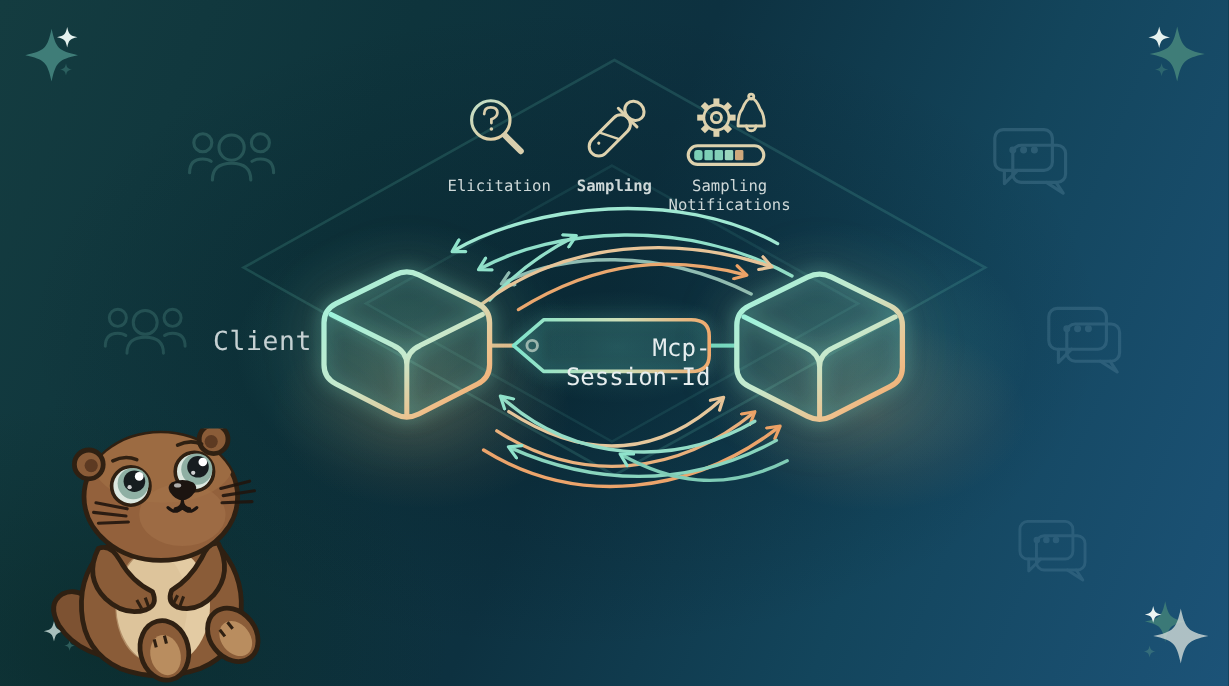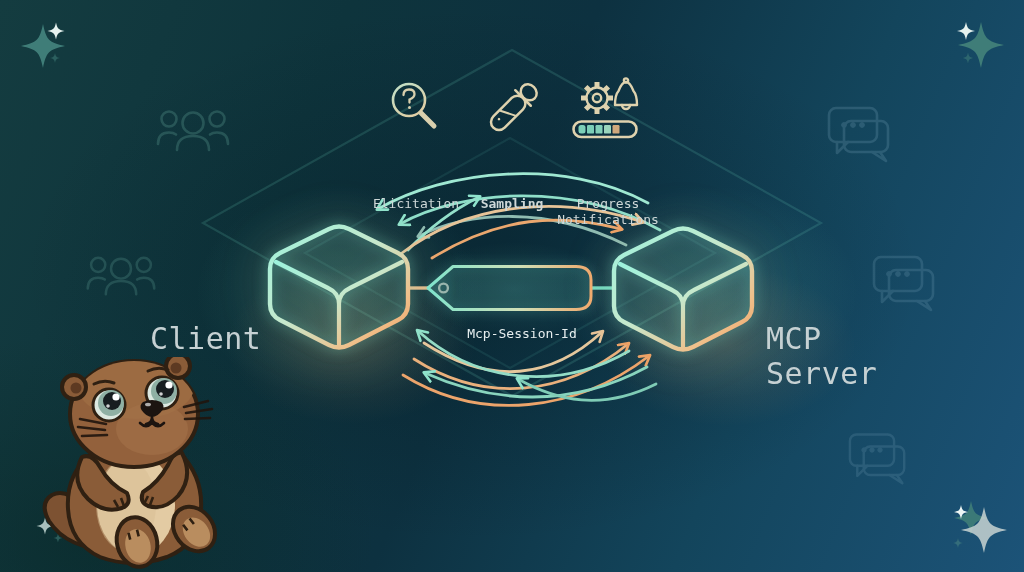"Elicitation" .lbl { margin-top: 48px -> none }
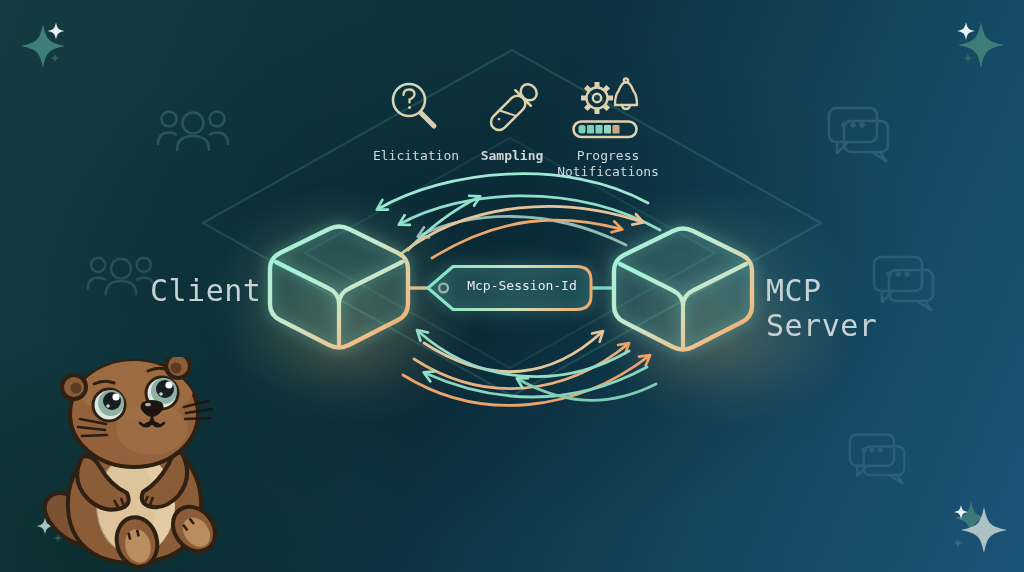"Progress Notifications" div.lbl { text: Progress -> Sampling }
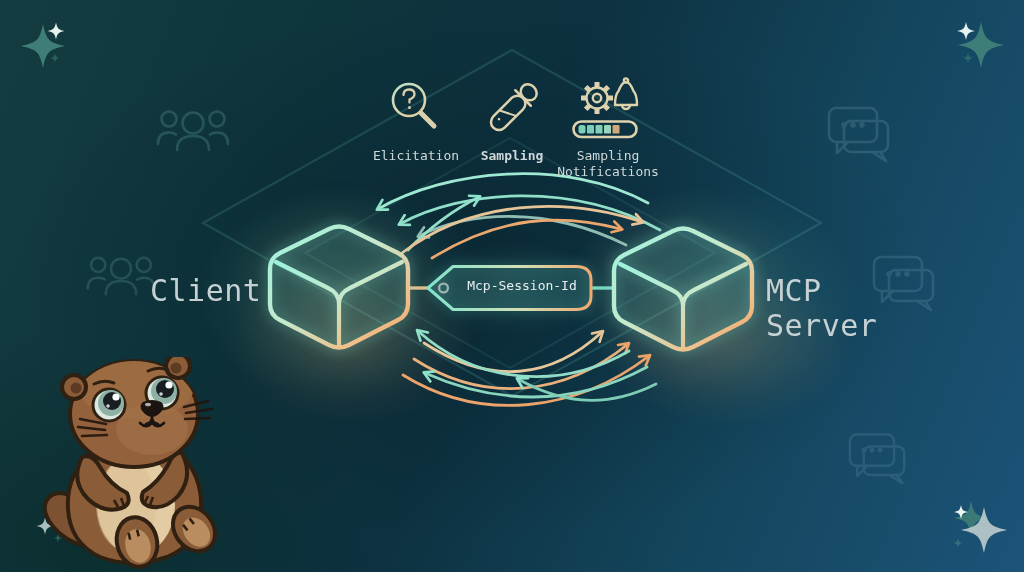"Client" .lbl.node { font-size: 30px -> 22px }
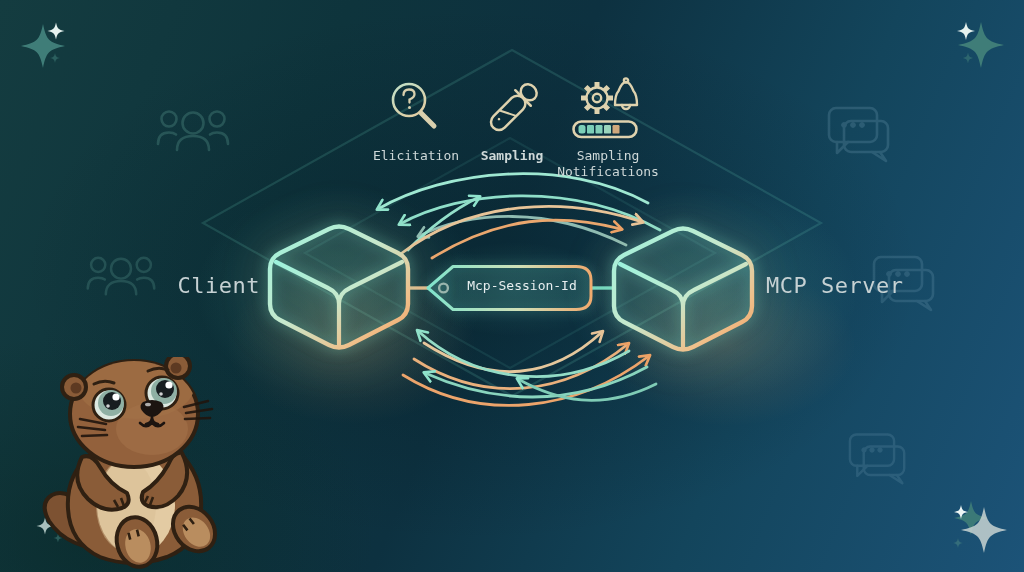"Mcp-Session-Id" .lbl.tagtext { font-size: 13px -> 20px; text-align: none -> right }
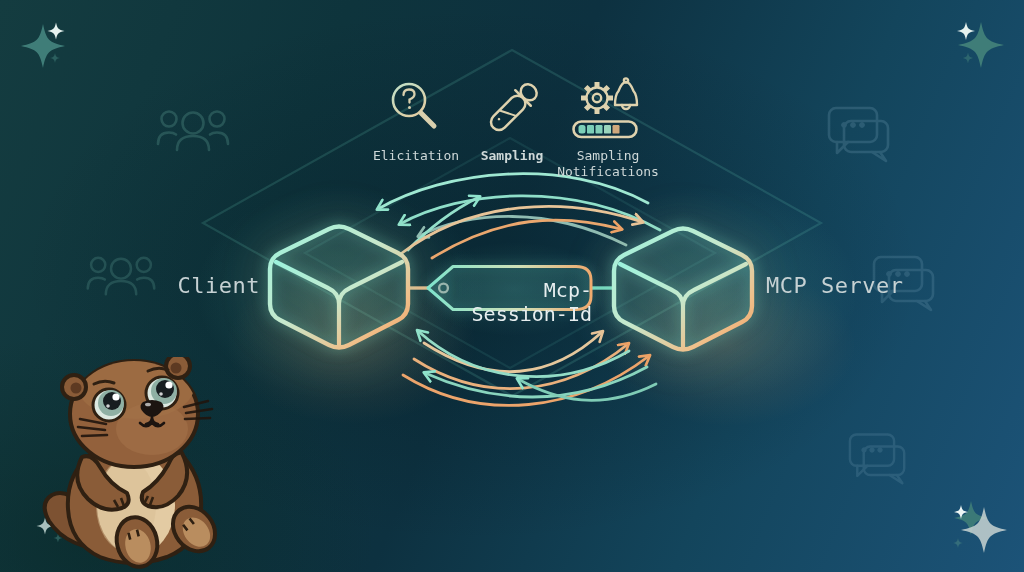"MCP Server" div.lbl { html: <div>MCP Server</div> -> none }
